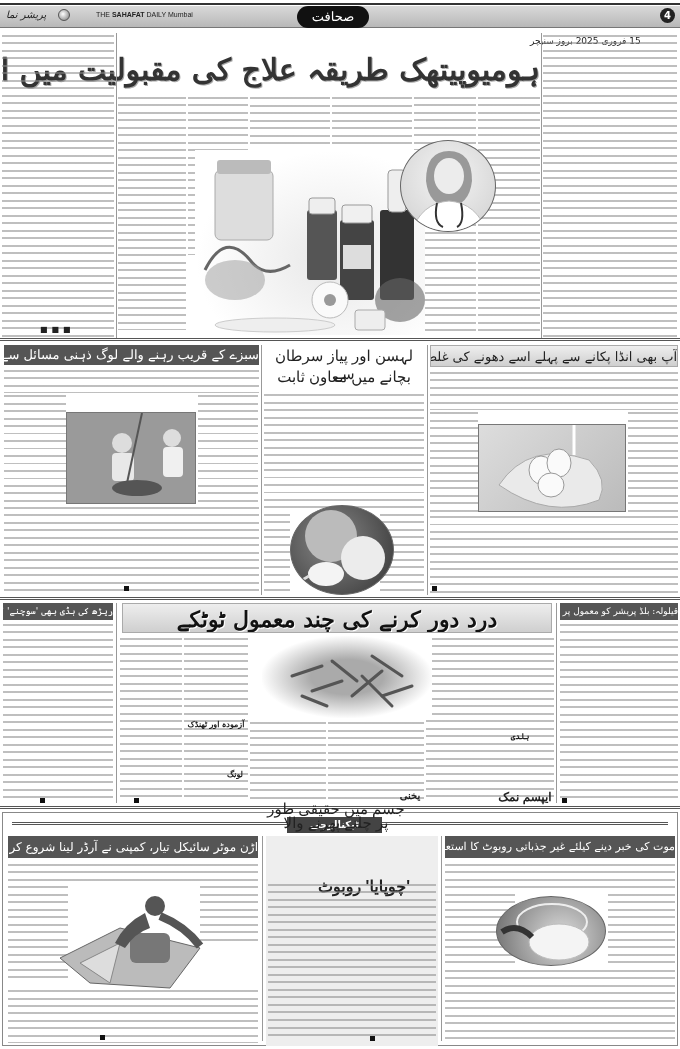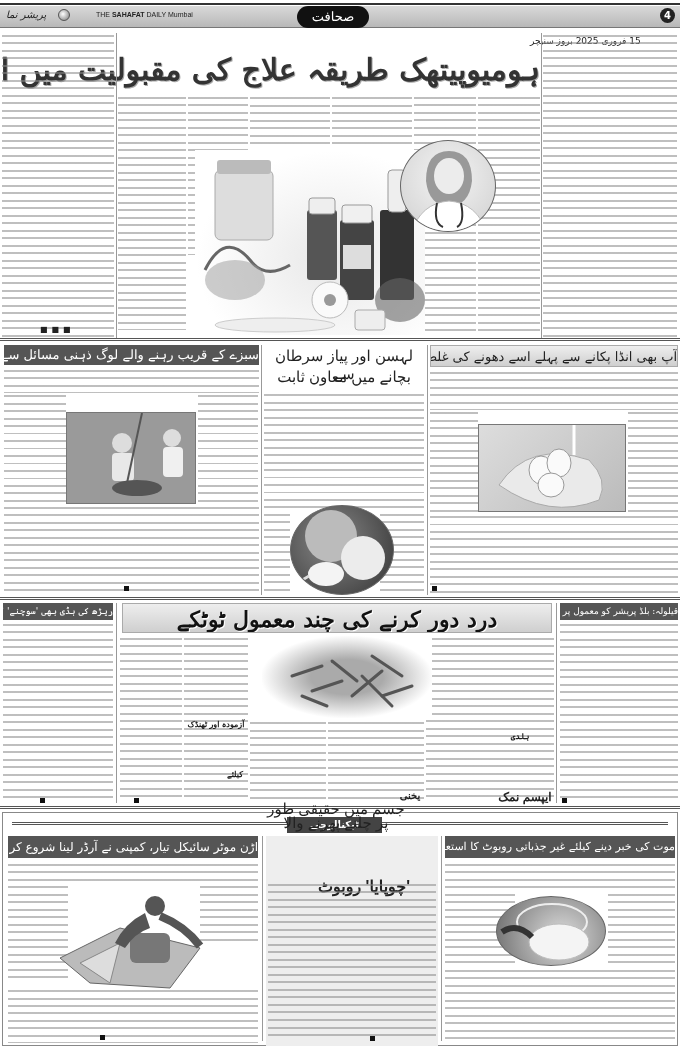"کیلئے" div.h-plain { text: کیلئے -> لونگ }
